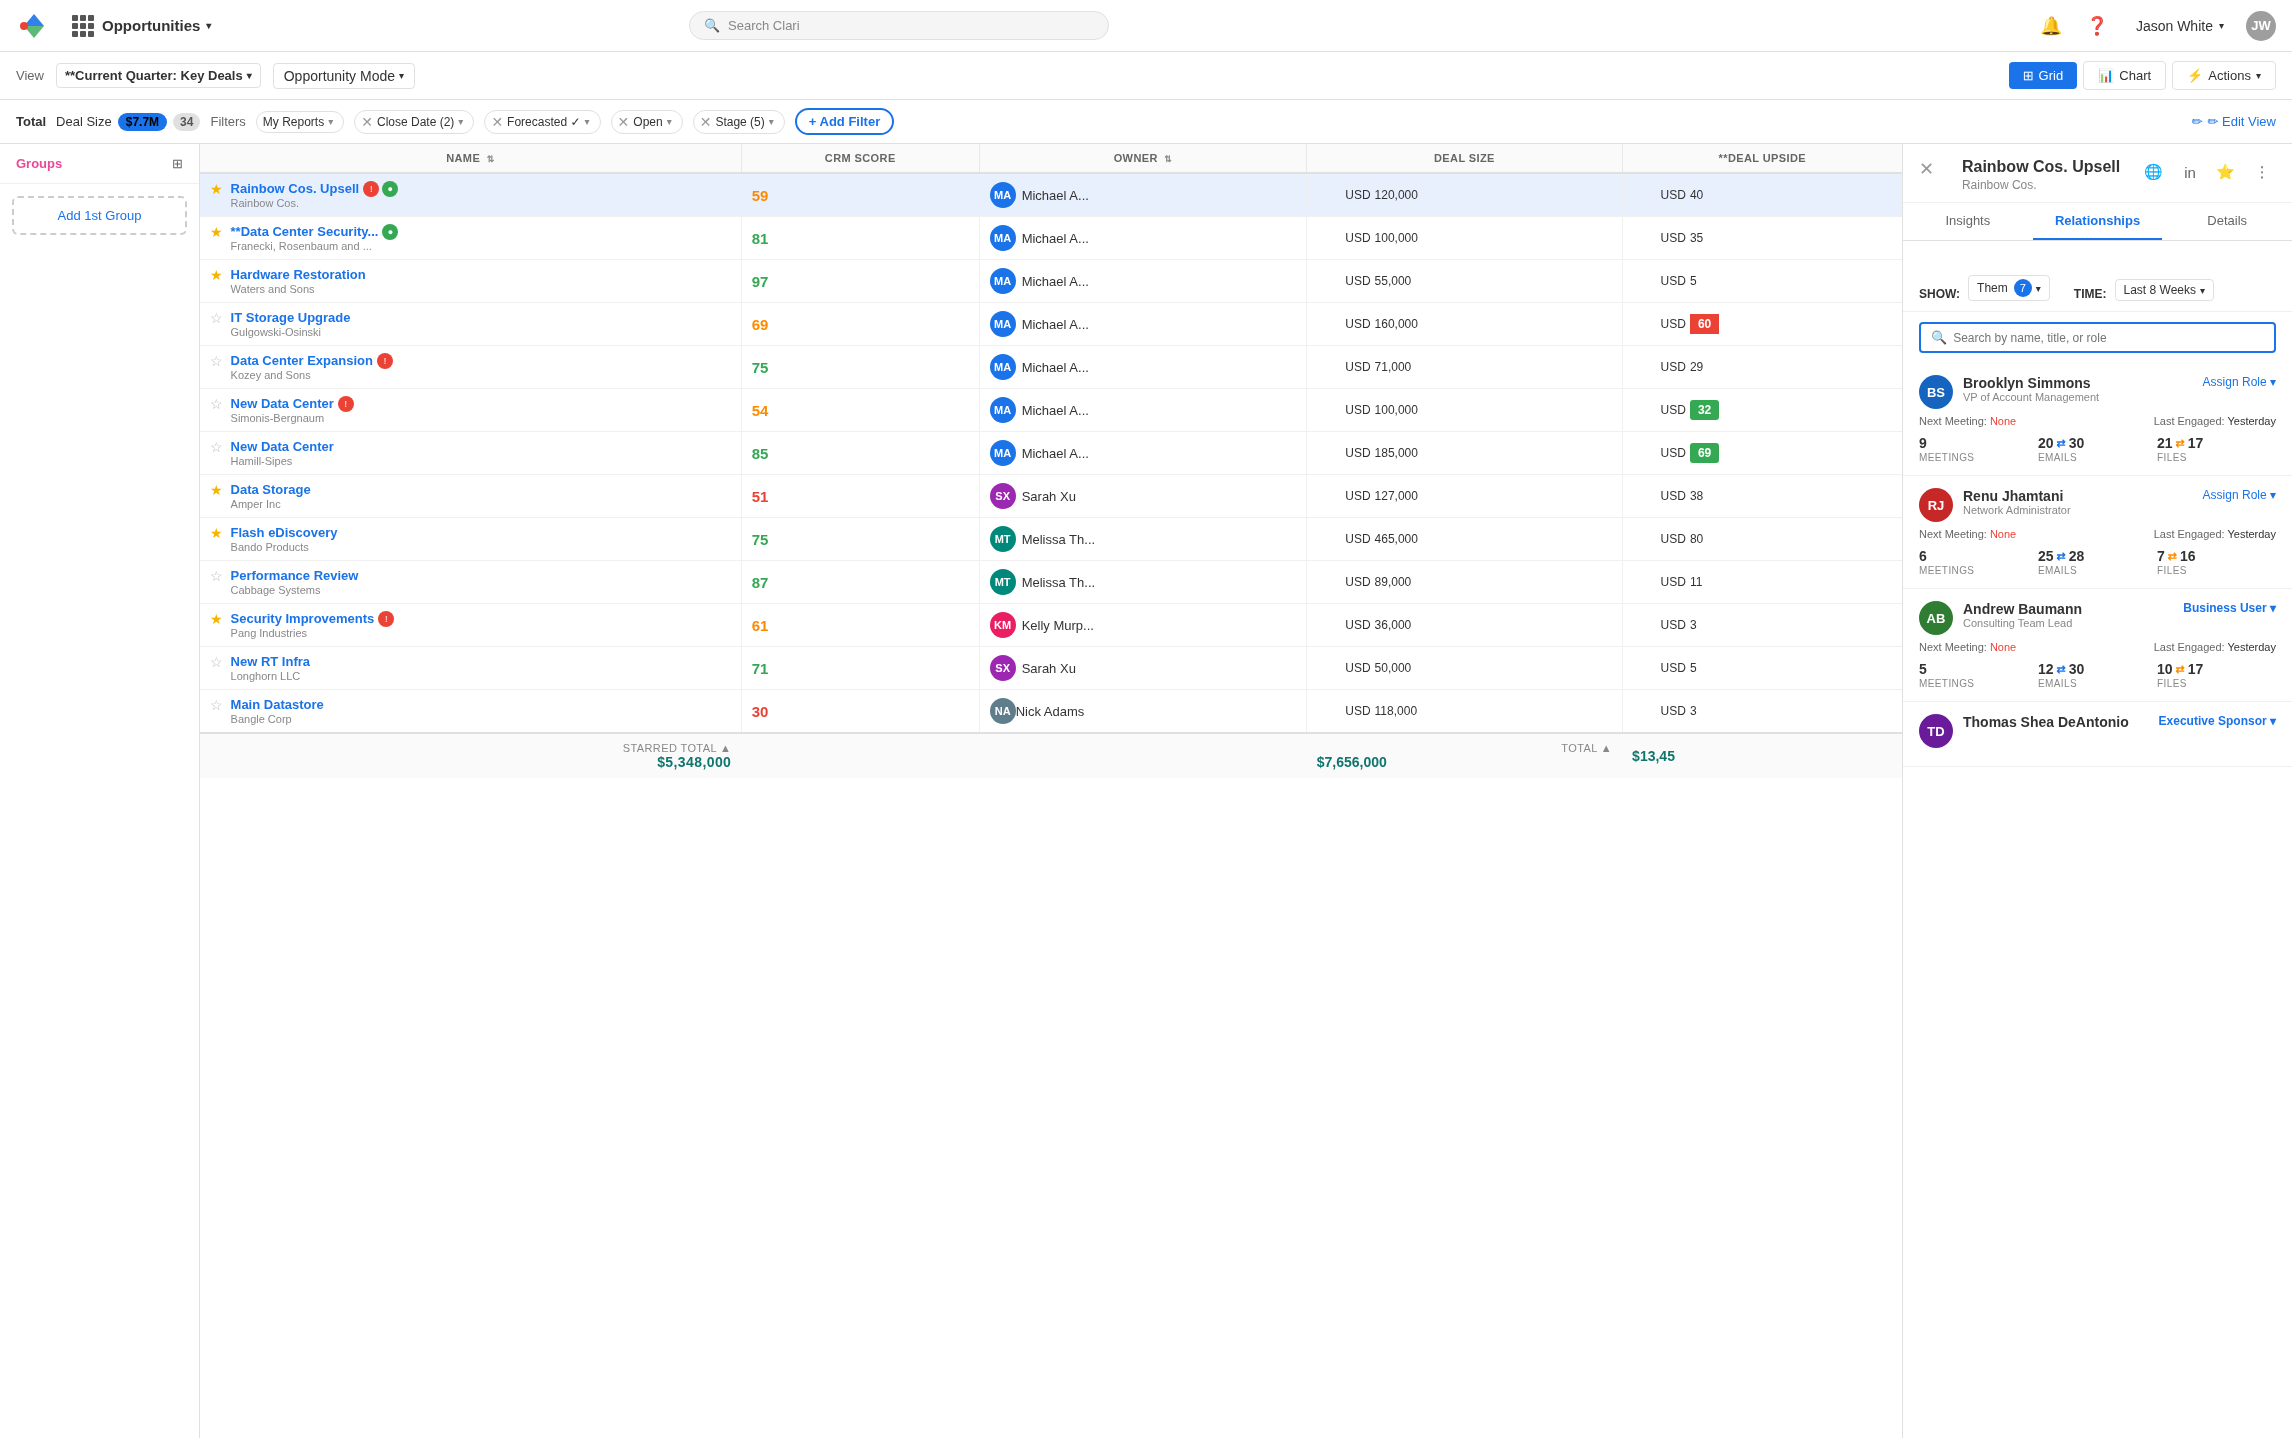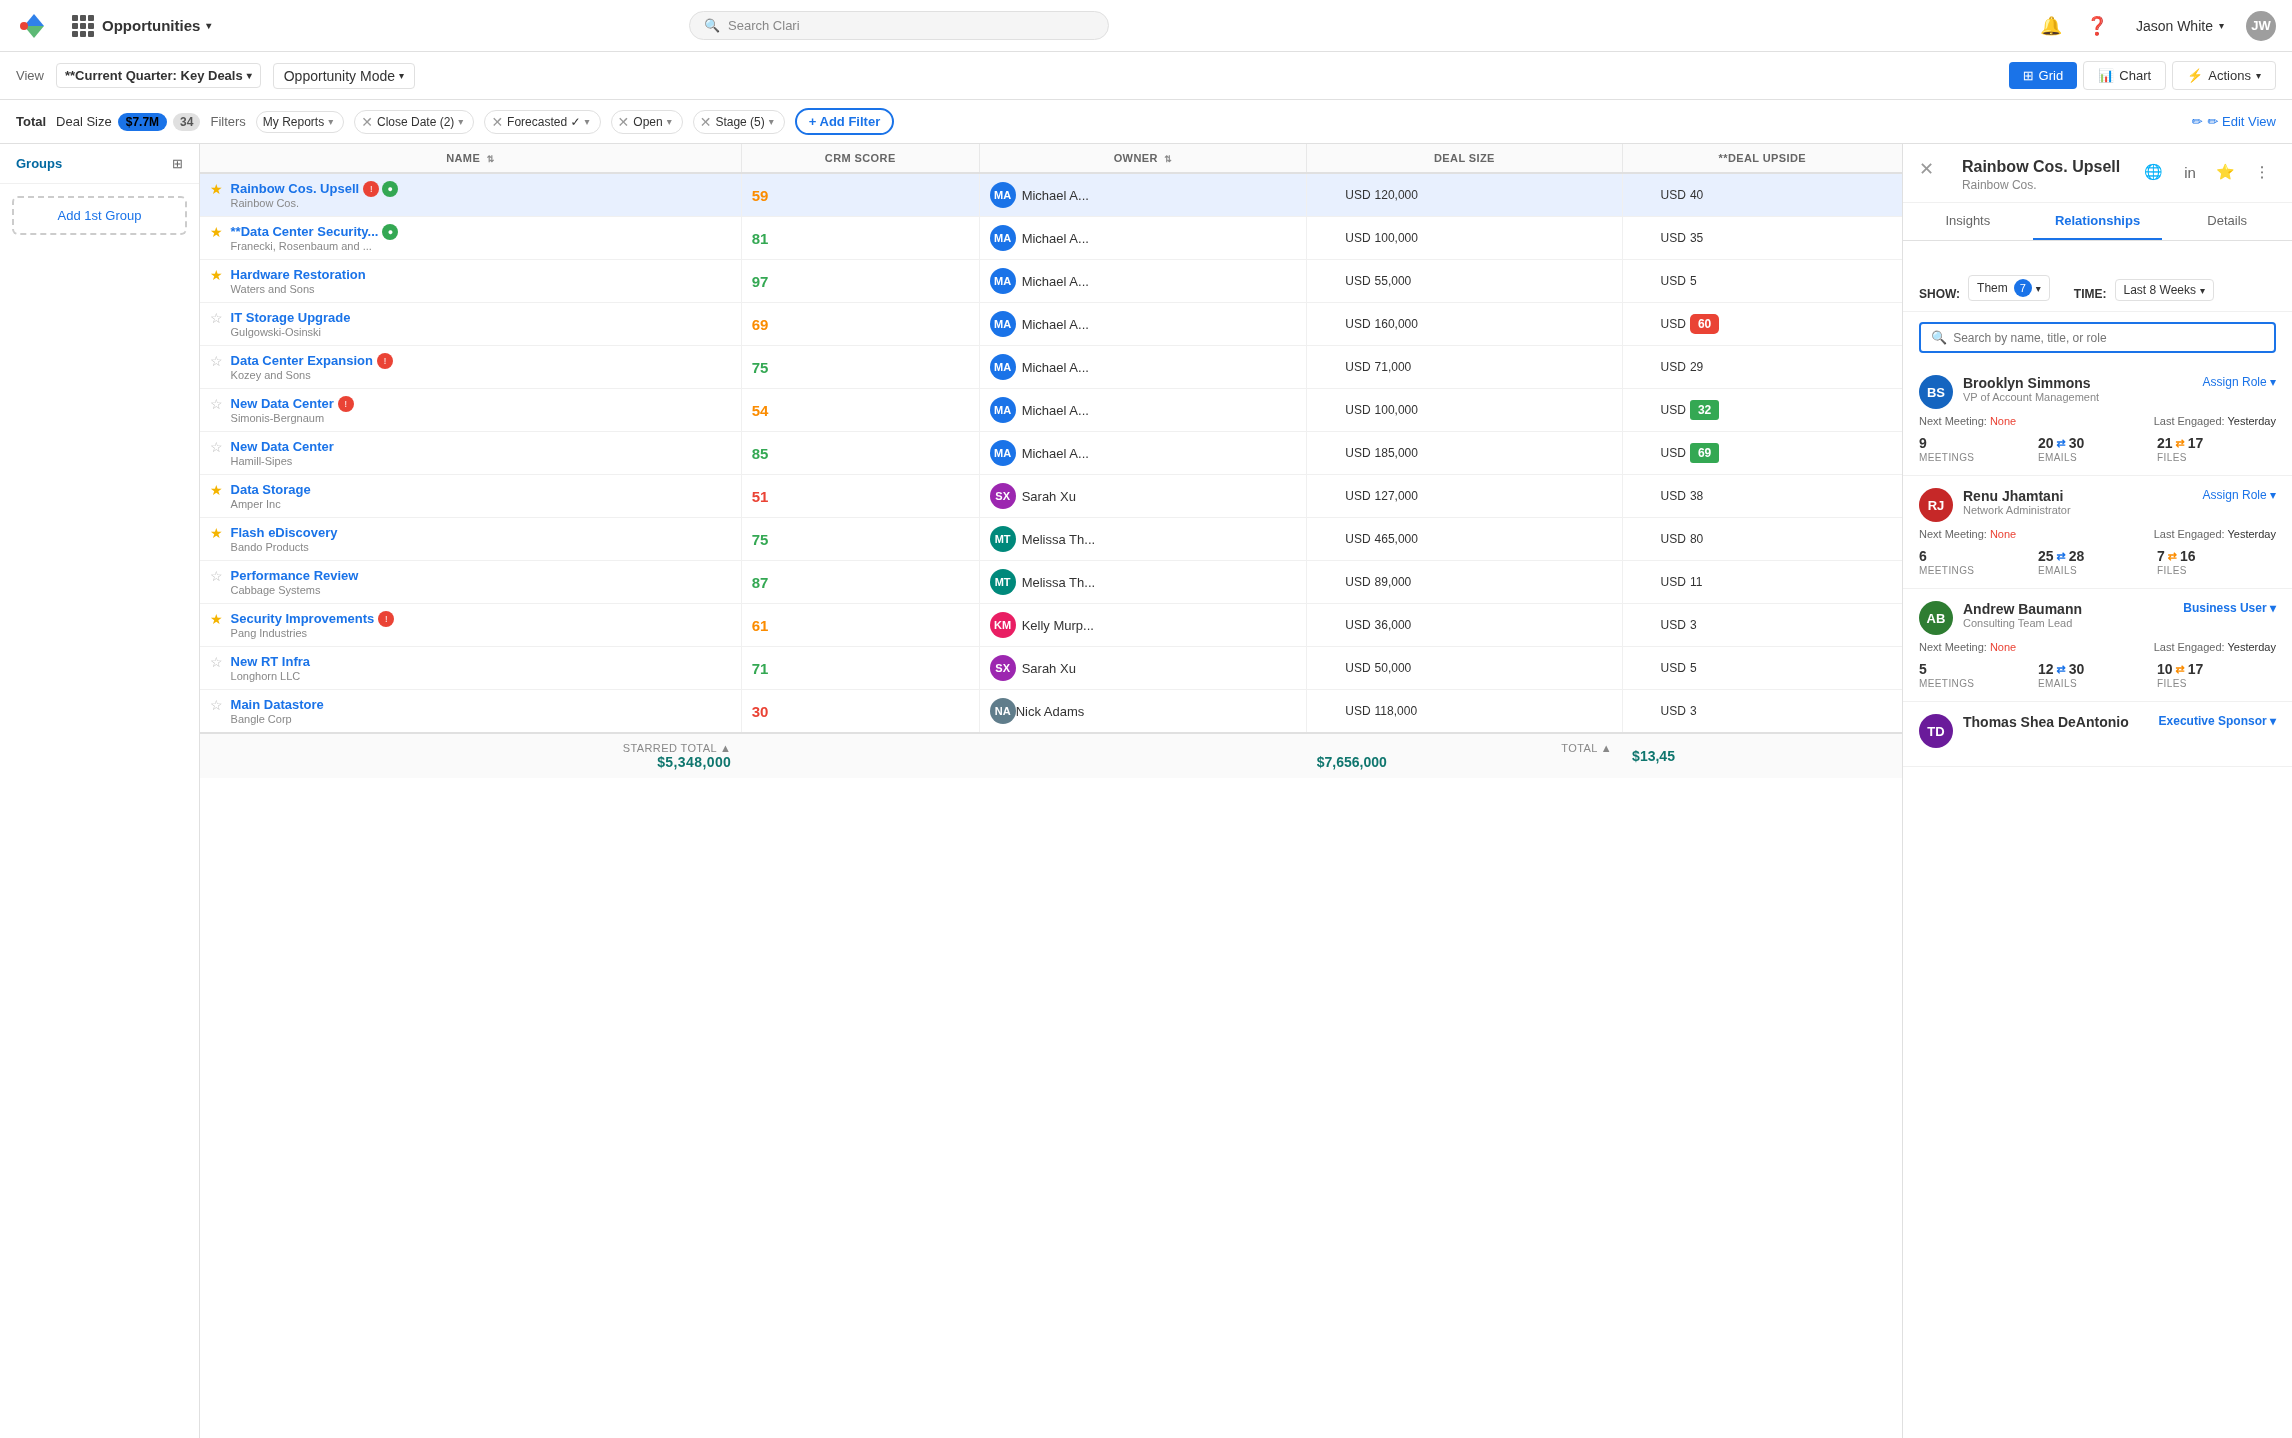"Groups" .groups-title { color: #0369a1 -> #ec4899 }
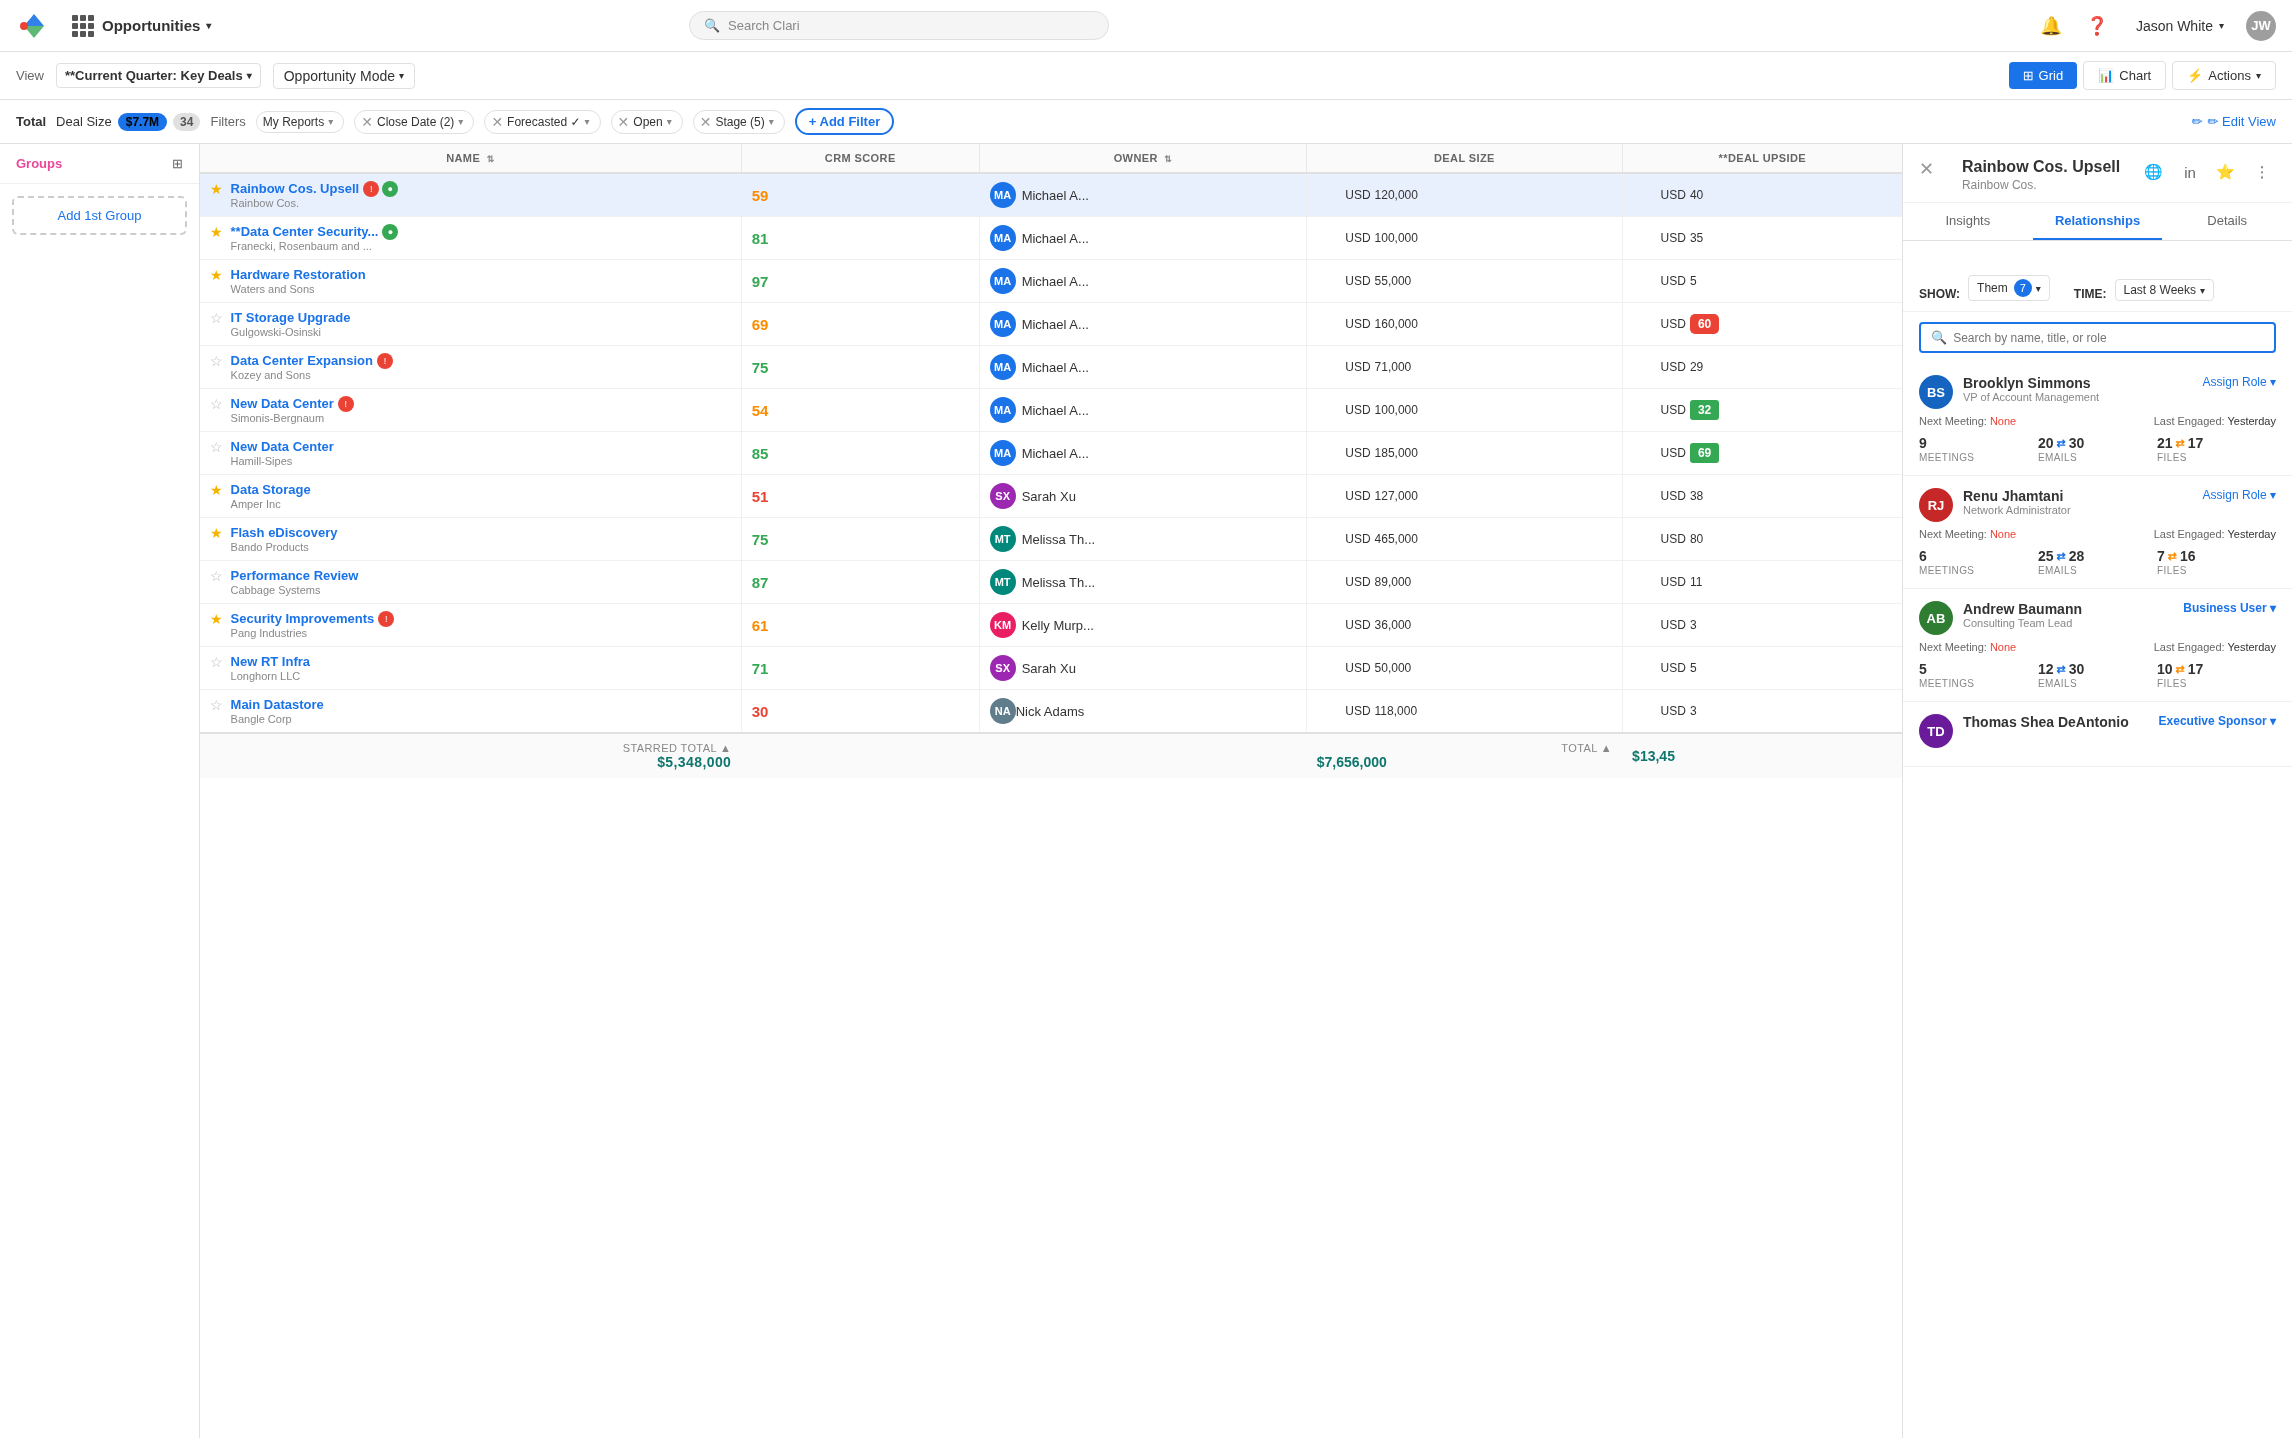"60" .upside-red { border-radius: 5px -> 0 }
